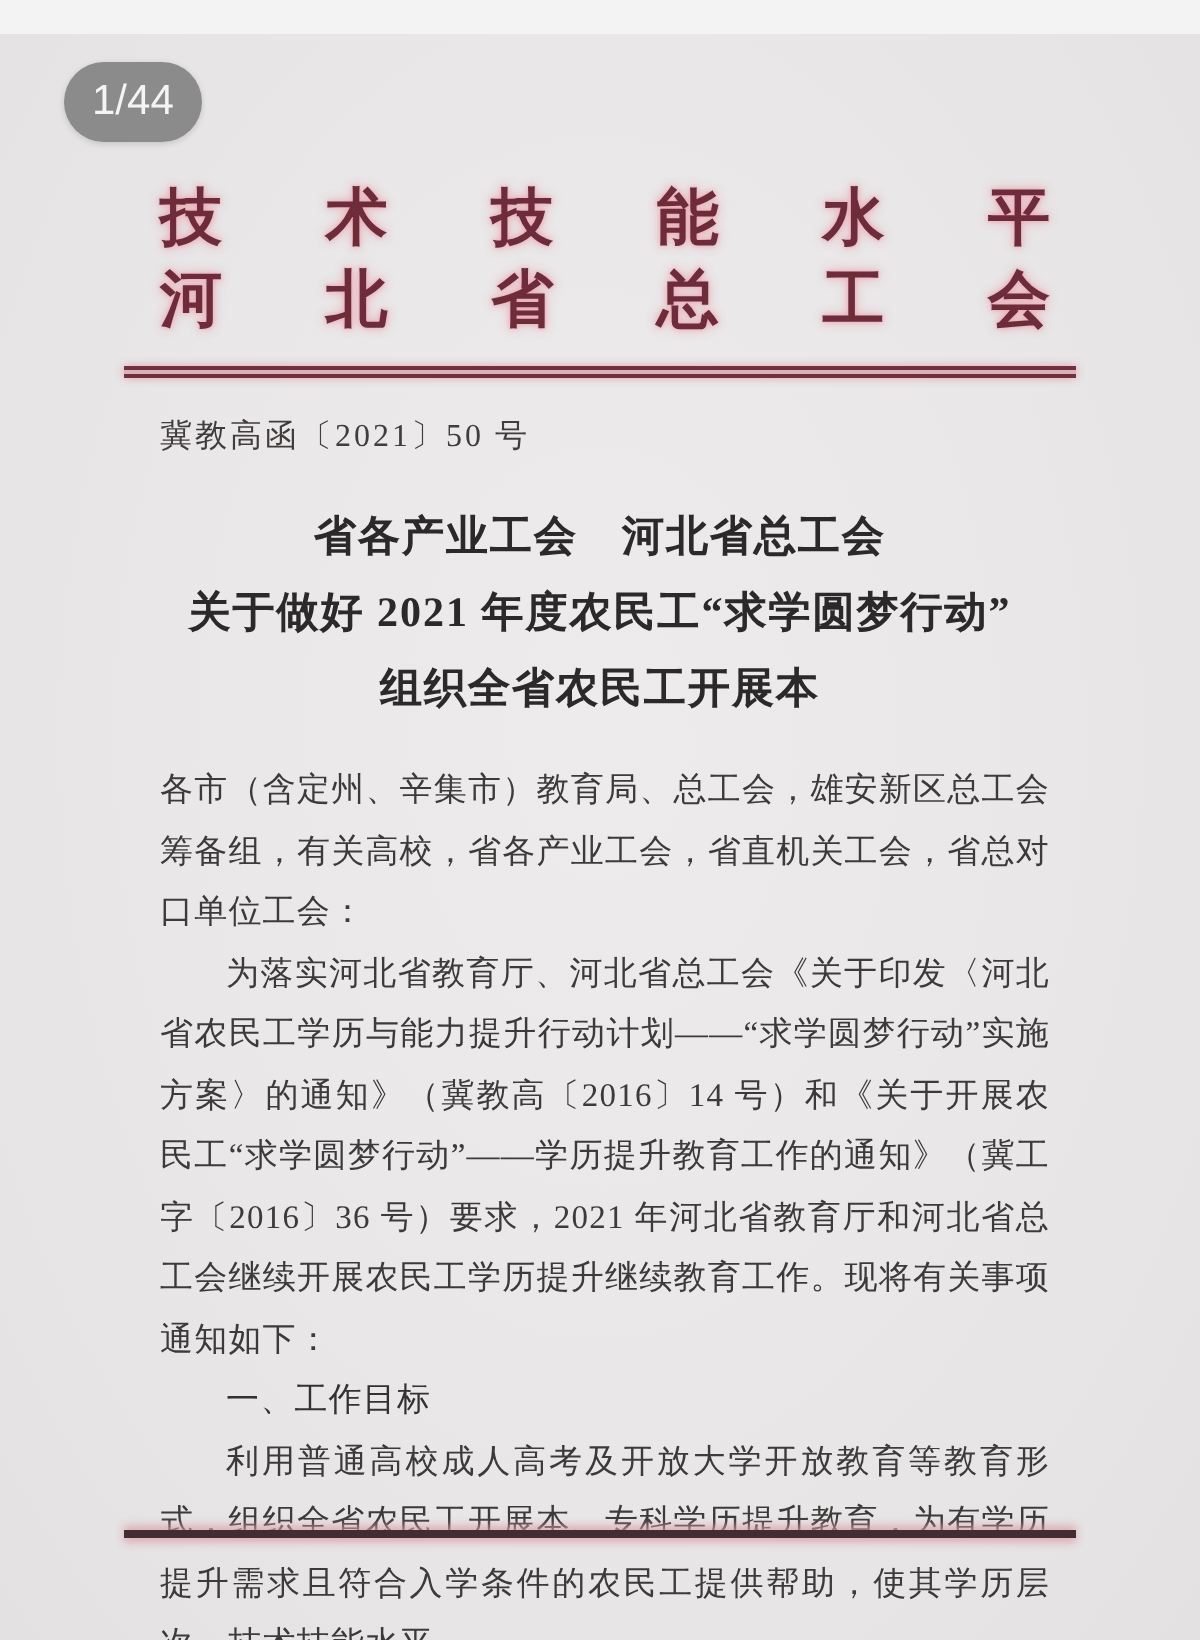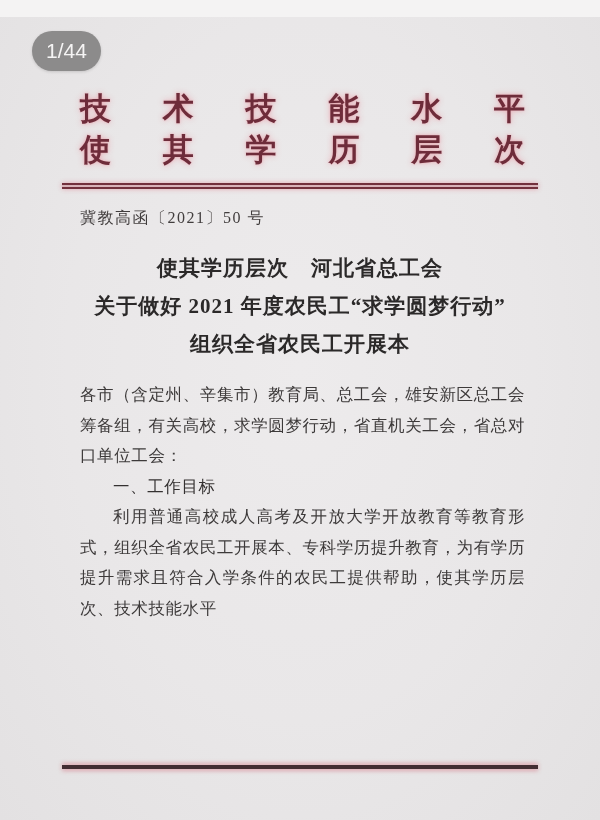"使其学历层次" div.org-line { text: 使其学历层次 -> 河北省总工会 }
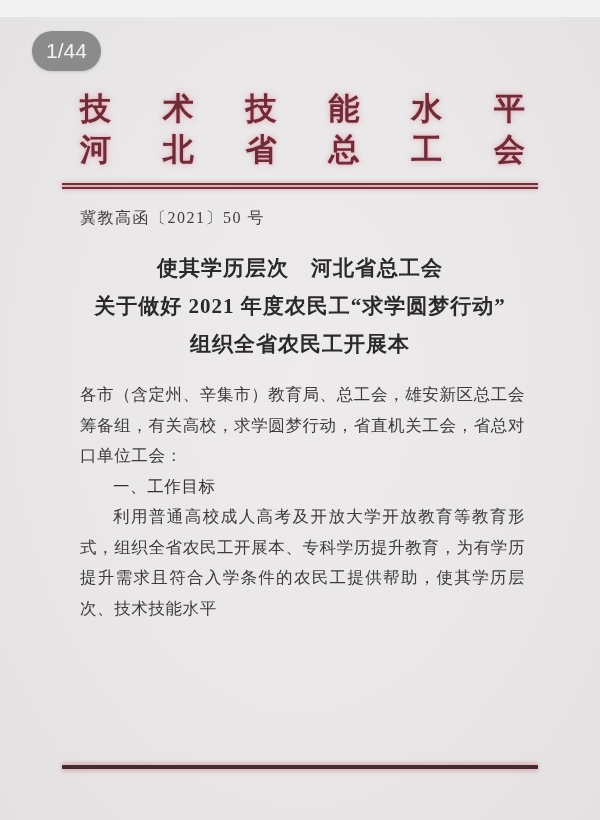"使其学历层次 河北省总工会" div.t-line { text: 使其学历层次 -> 省各产业工会 }
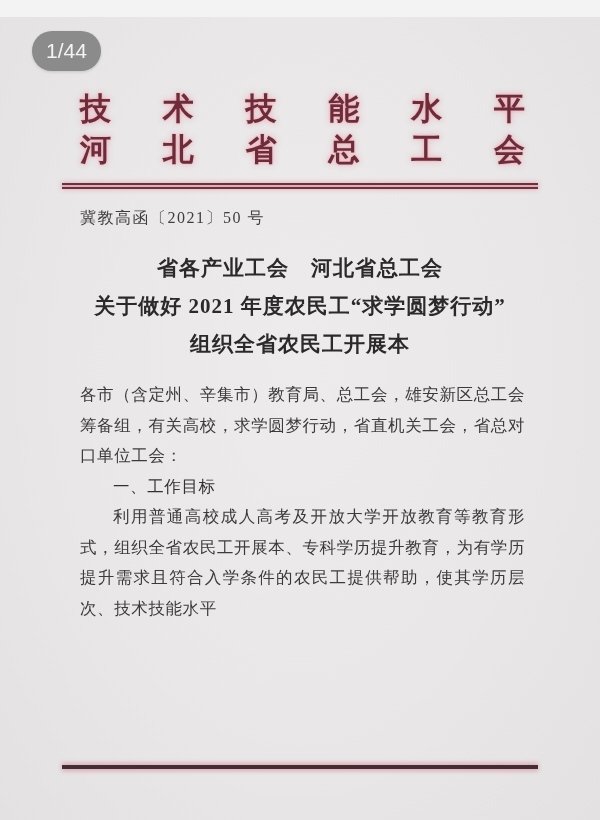"各市（含定州、辛集市）教育局、总工会，雄安新区总工会筹备组，有关高校，求学圆梦行" p.recipients { text: 求学圆梦行动 -> 省各产业工会 }
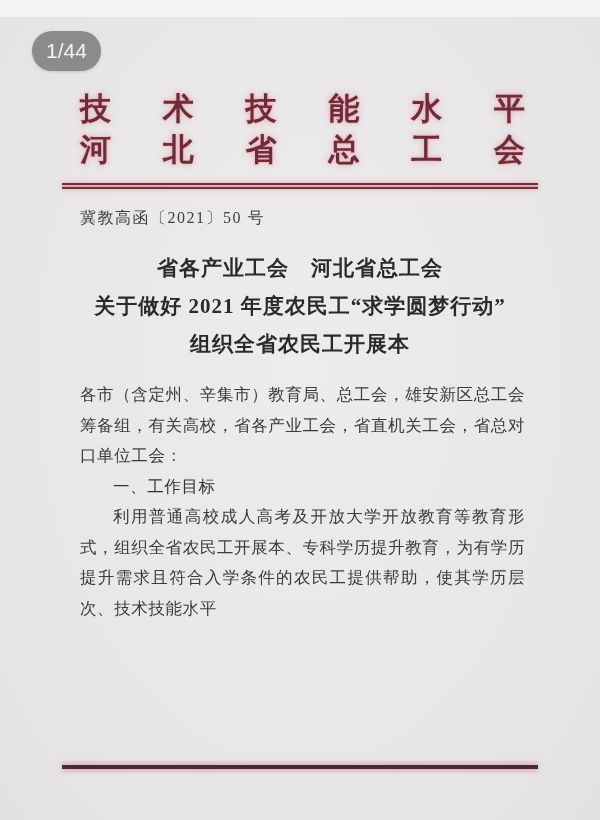"为落实河北省教育厅、河北省总工会《关于印发〈河北省农民工学历与能力提升行动计划—" p.indent { html: none -> <p>为落实河北省教育厅、河北省总工会《关于印发〈河北省农民工学历与能力提升行动计划——“求学圆梦行动”实施方案〉的通知》（冀教高〔2016〕14 号）和《关于开展农民工“求学圆梦行动”——学历提升教育工作的通知》（冀工字〔2016〕36 号）要求，2021 年河北省教育厅和河北省总工会继续开展农民工学历提升继续教育工作。现将有关事项通知如下：</p> }
